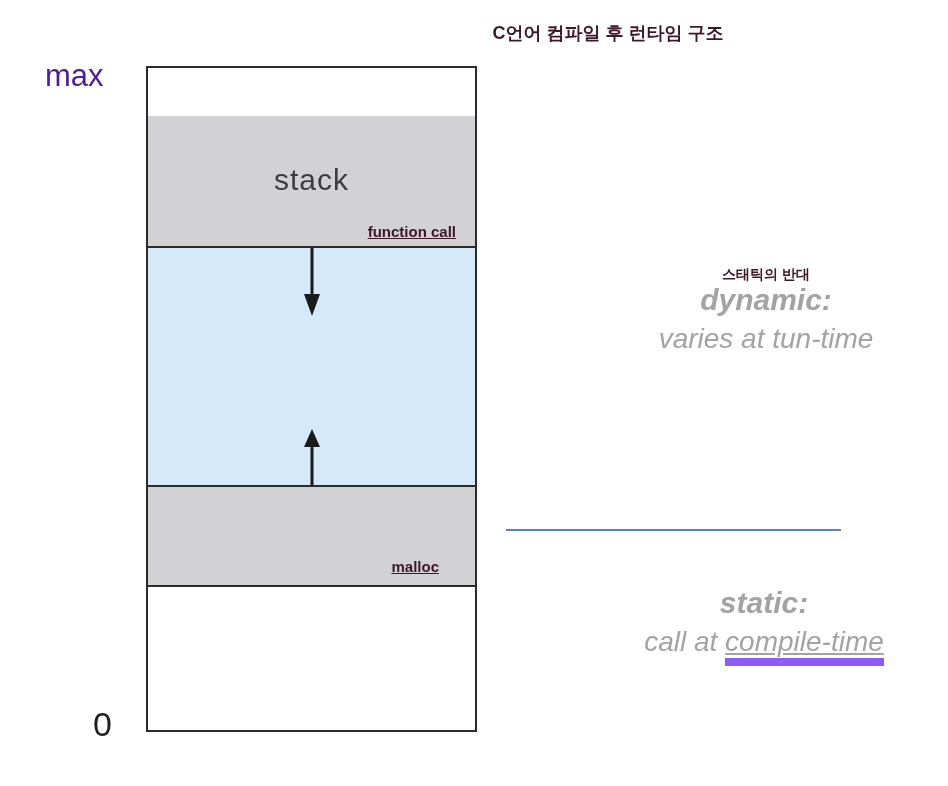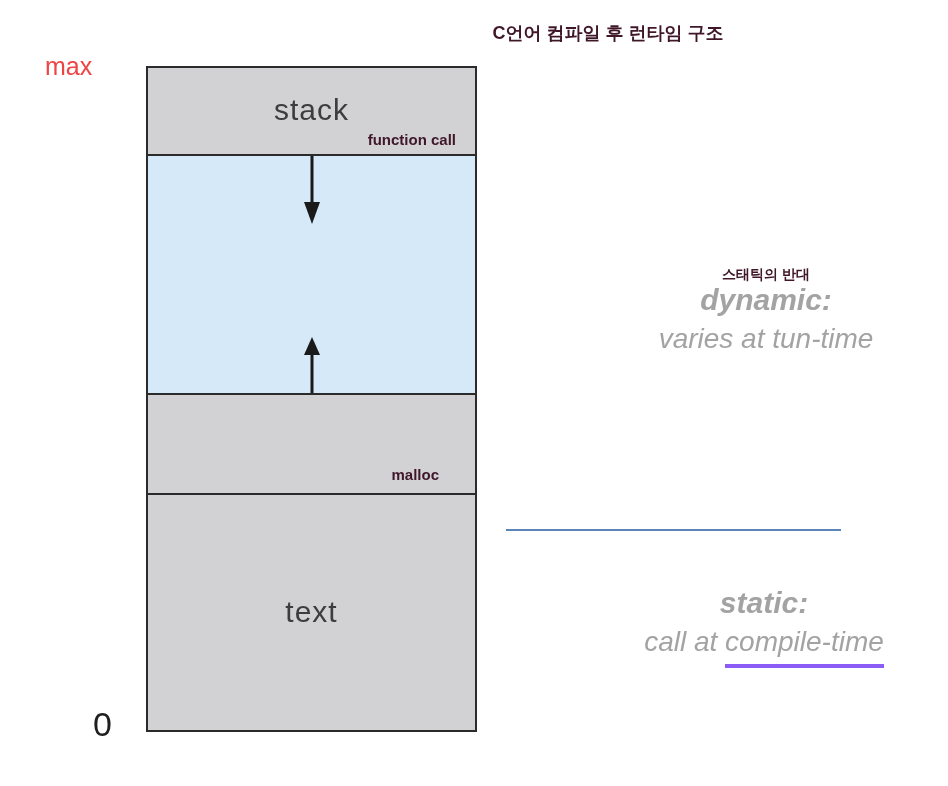"max" .axis-max { color: #ef4444 -> #4c1d95; font-size: 25px -> 31px; top: 52px -> 58px }
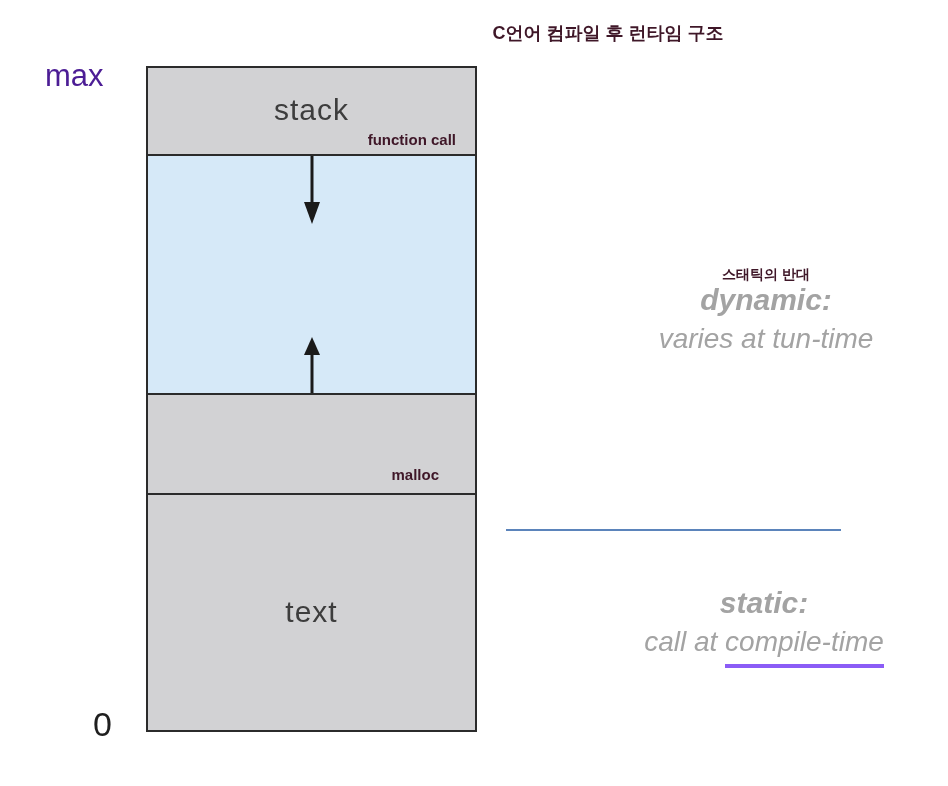"stack" .seg-stack { height: 88px -> 132px; margin-top: none -> 48px }
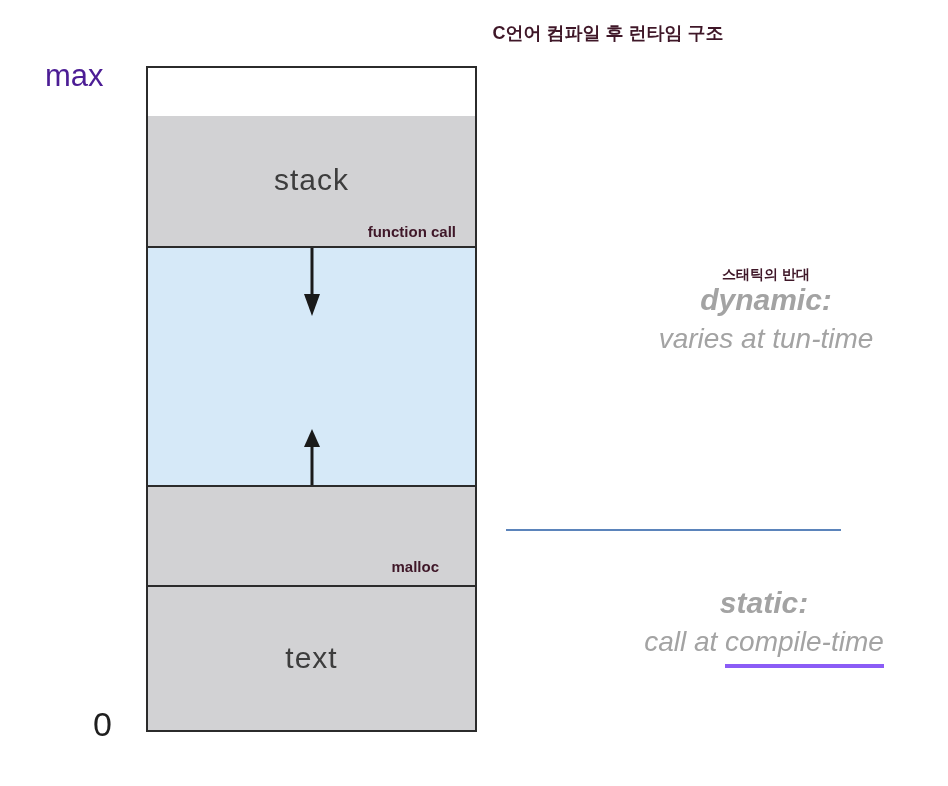"function call" .seg-note { text-decoration: none -> underline }
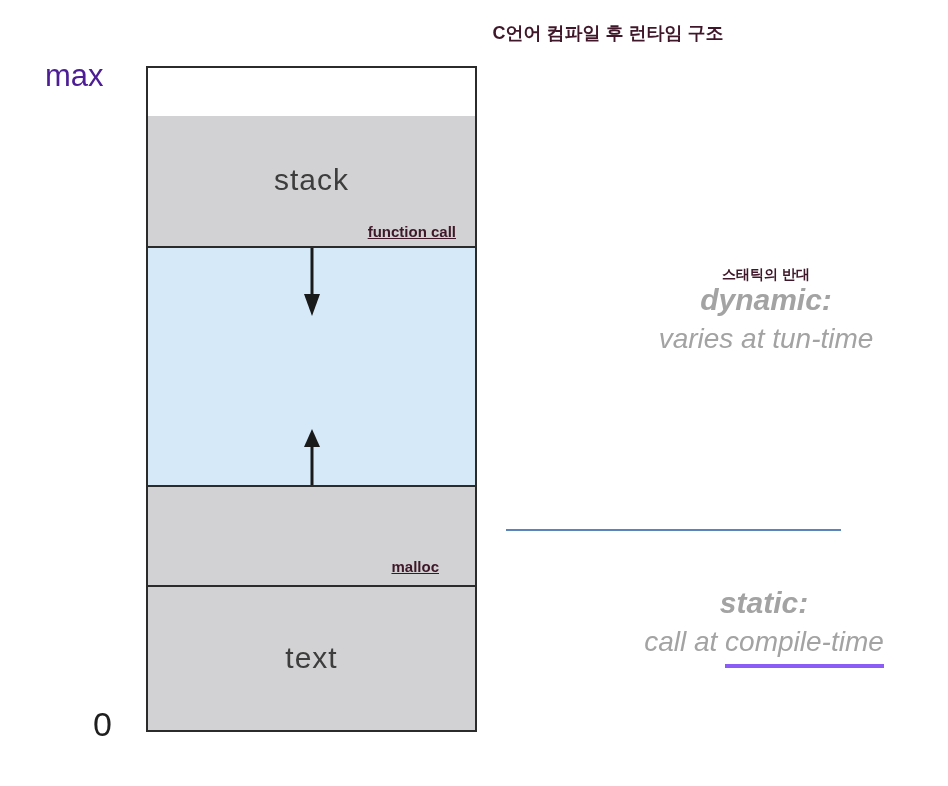"text" div.seg { html: <div> <span>text</span> </div> -> none }
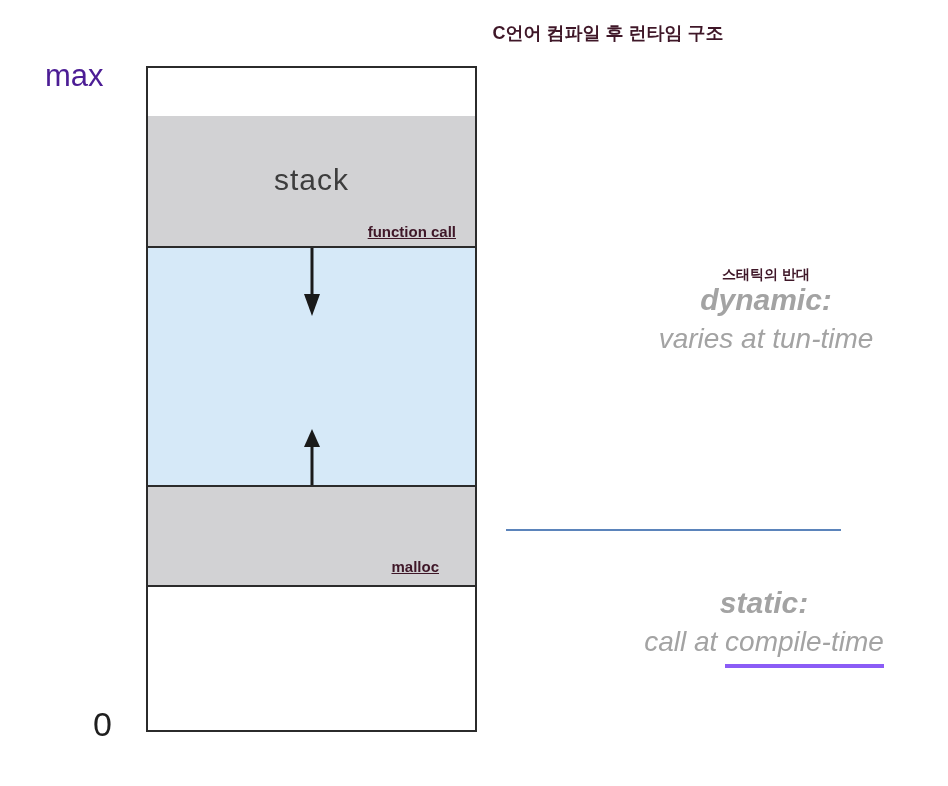"compile-time" .underline-red { border-bottom: 4px solid #8b5cf6 -> 8px solid #8b5cf6; padding-bottom: 7px -> 1px; text-decoration: none -> underline }
